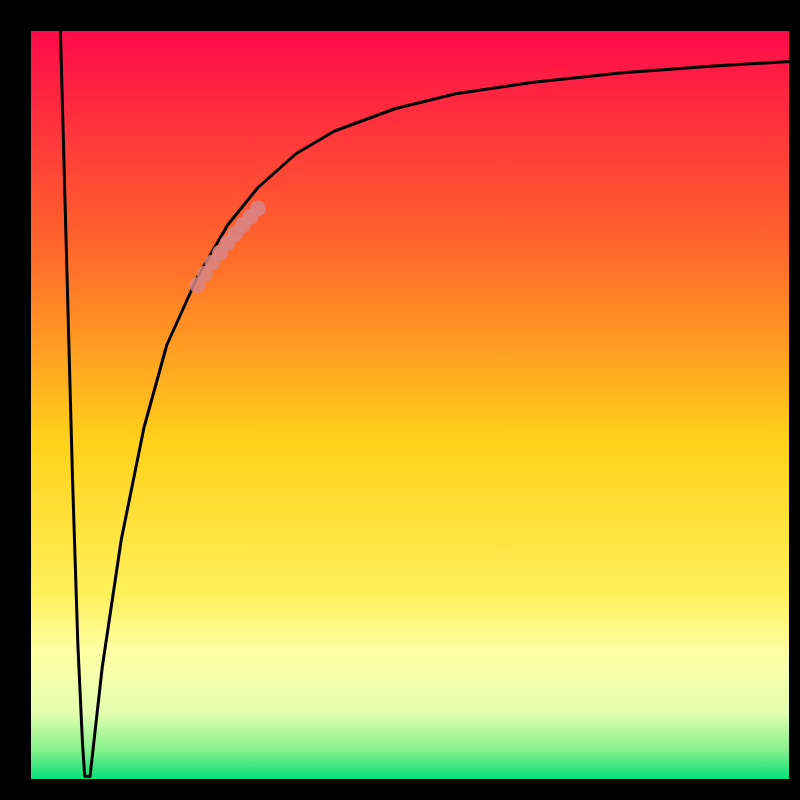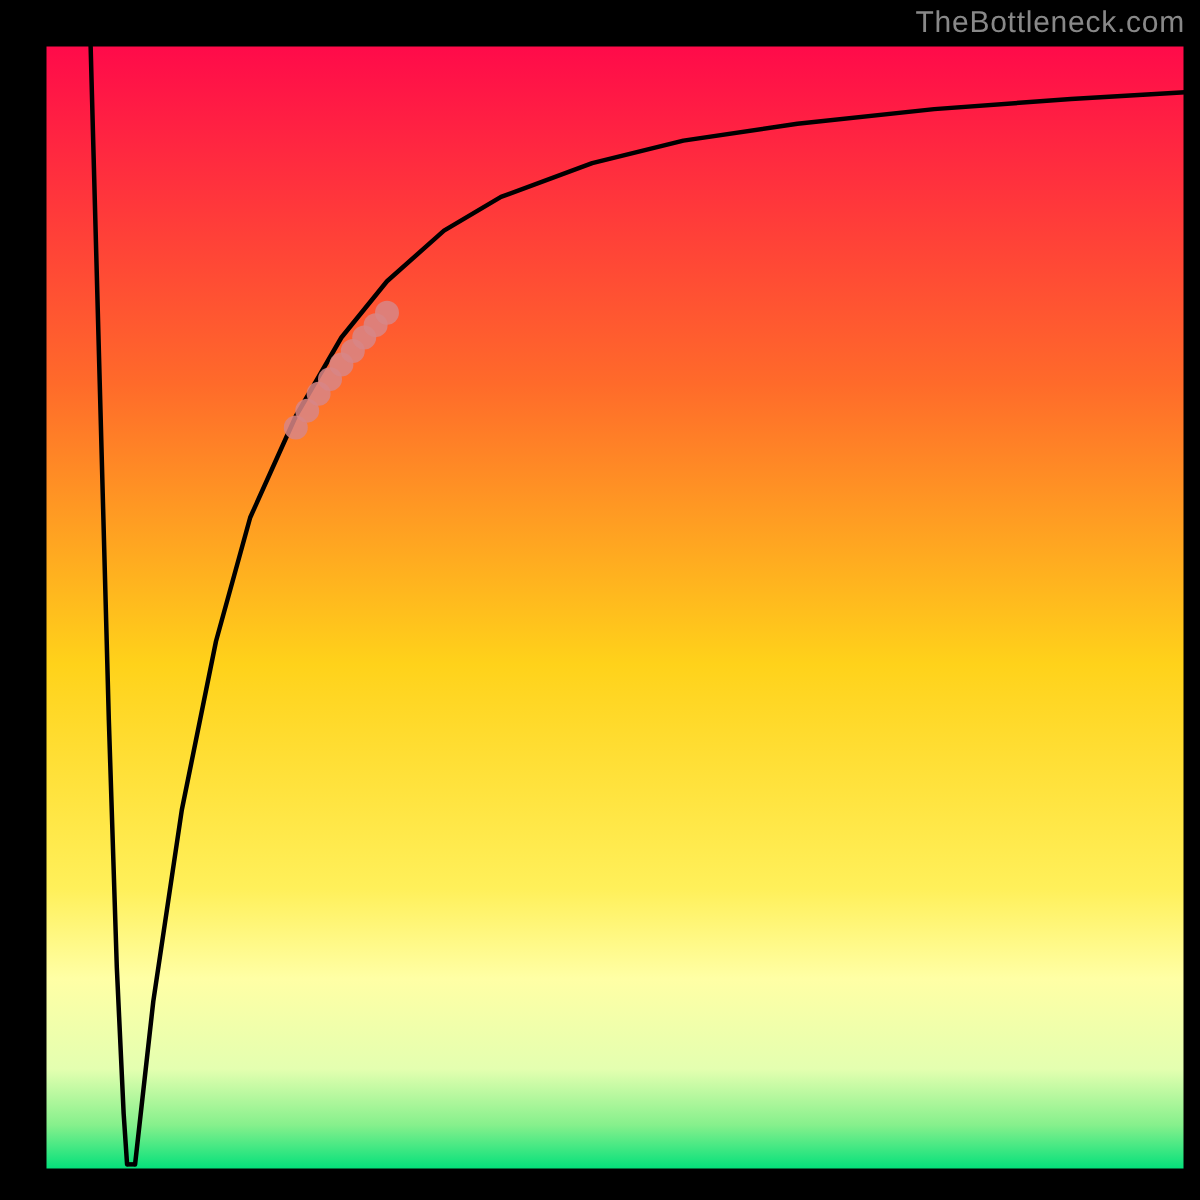"TheBottleneck.com" div { html: <div>TheBottleneck.com</div> -> none }
